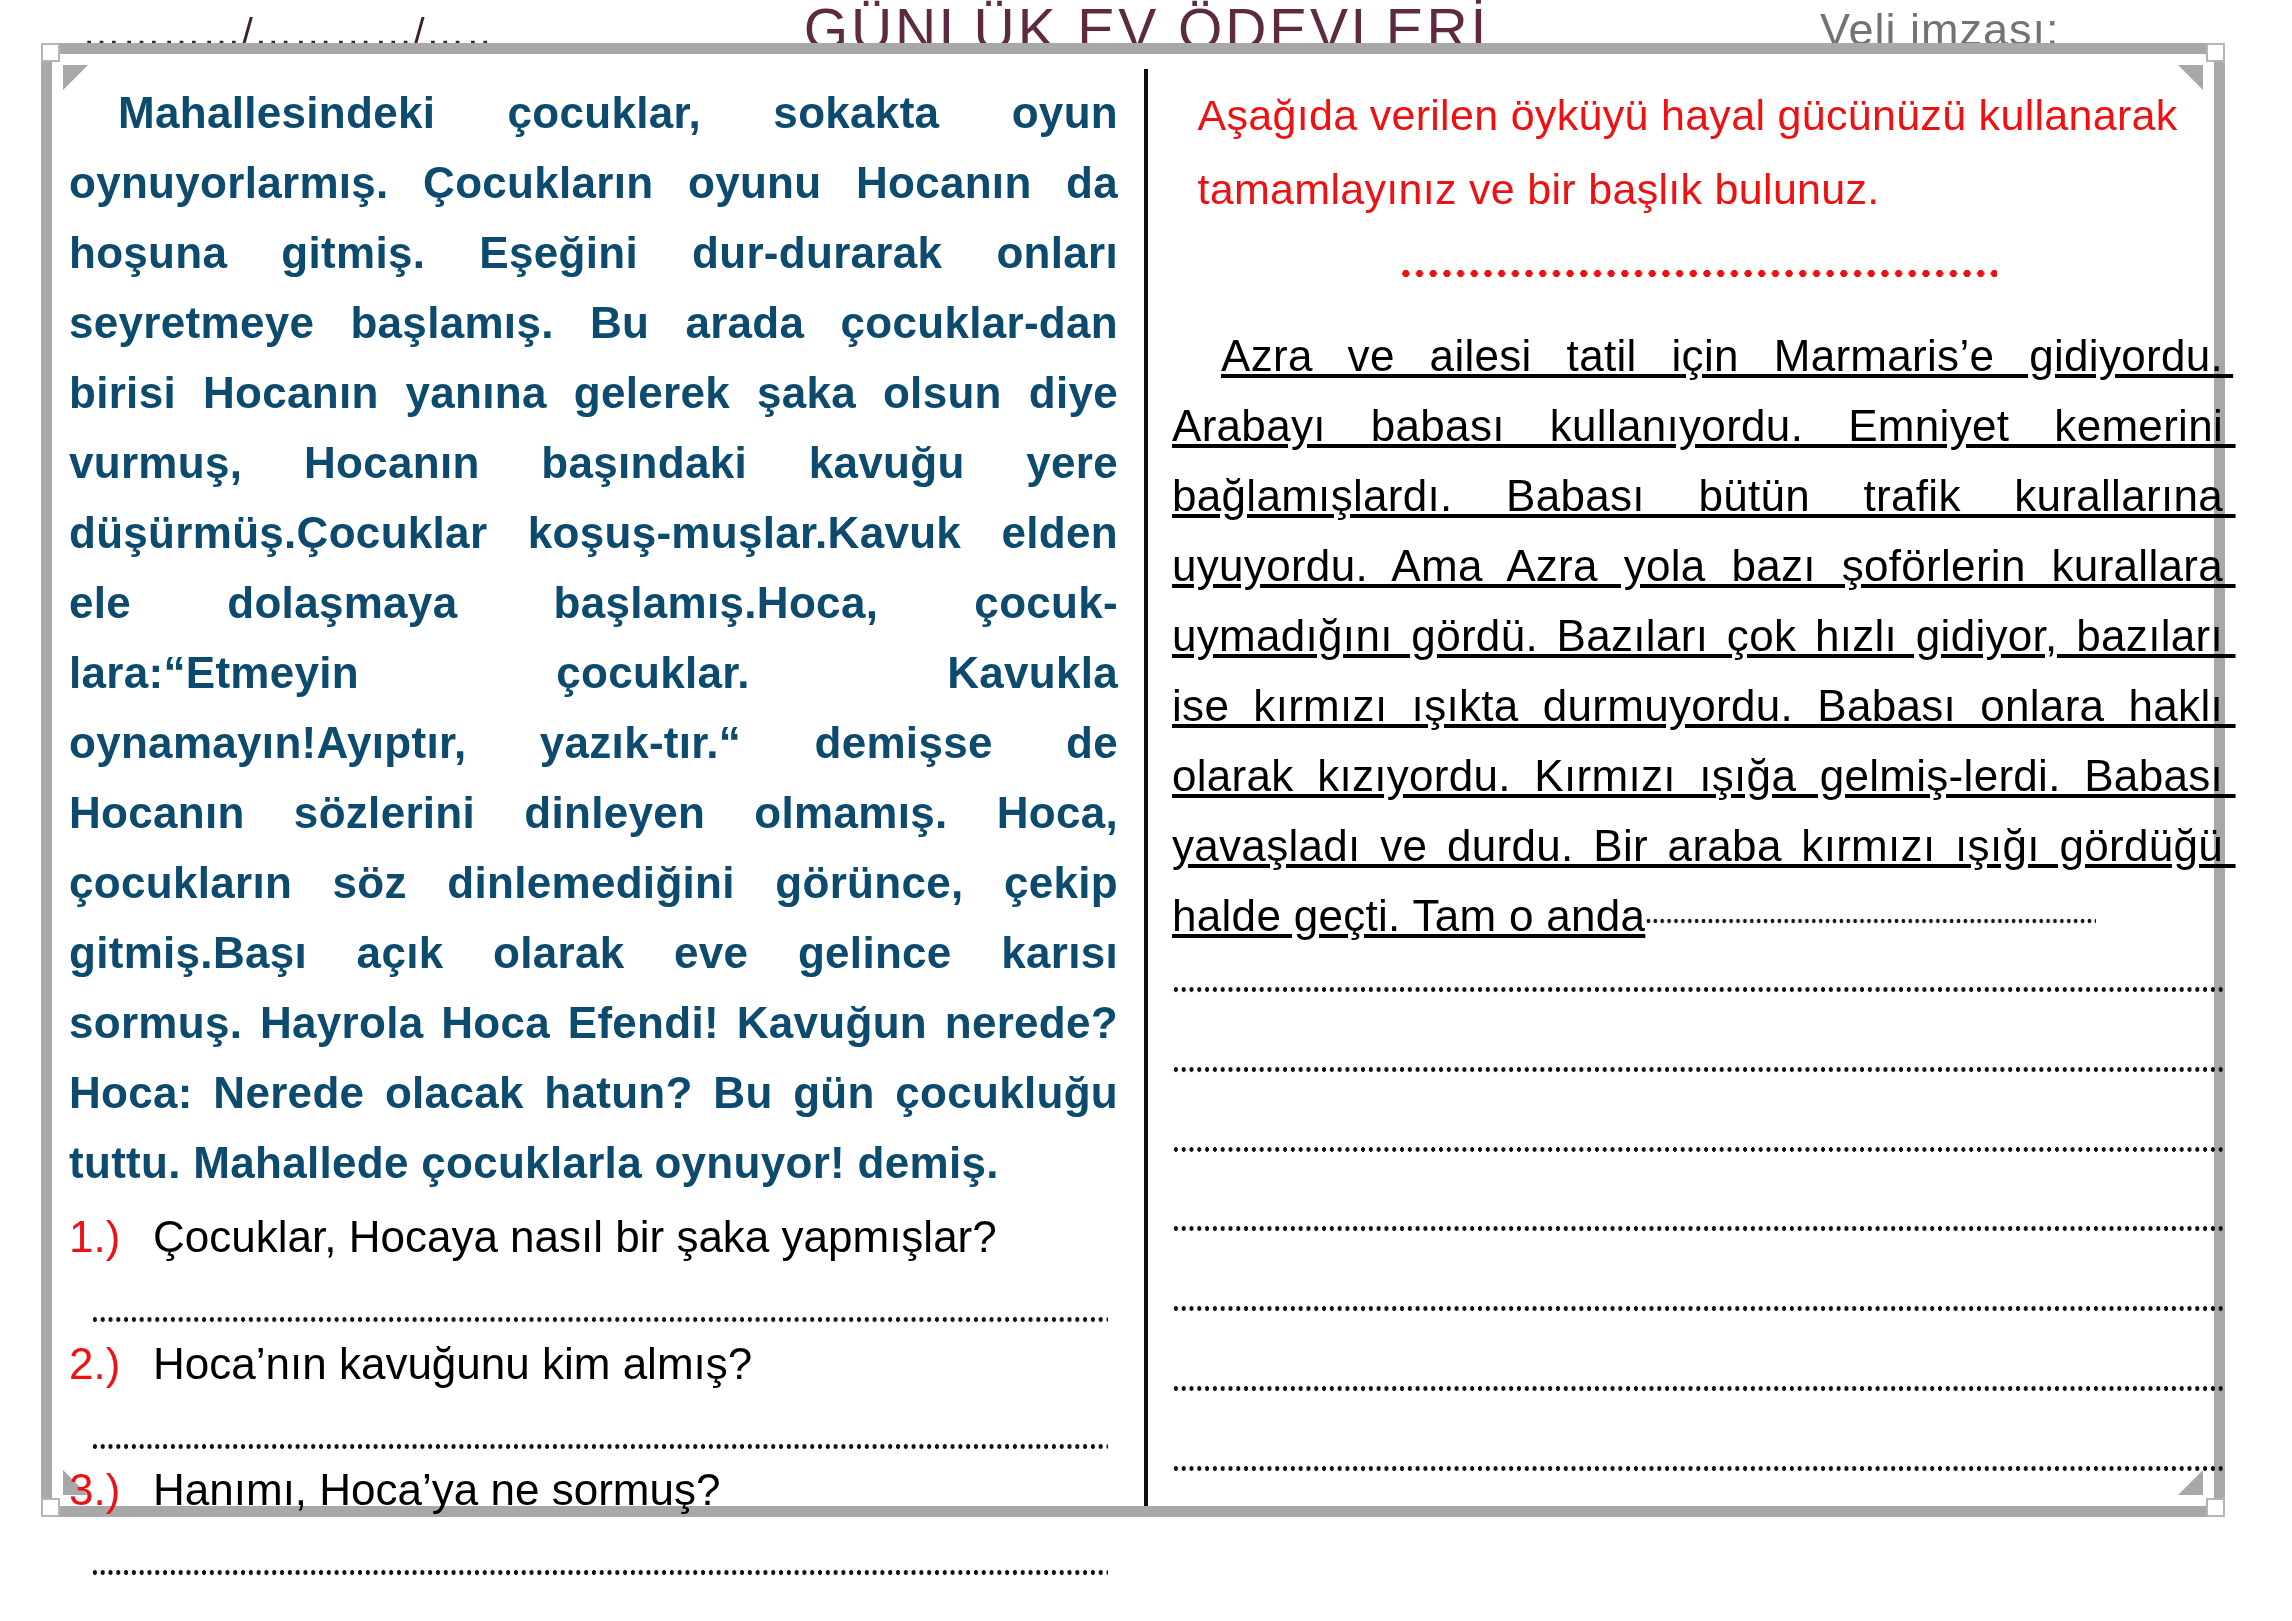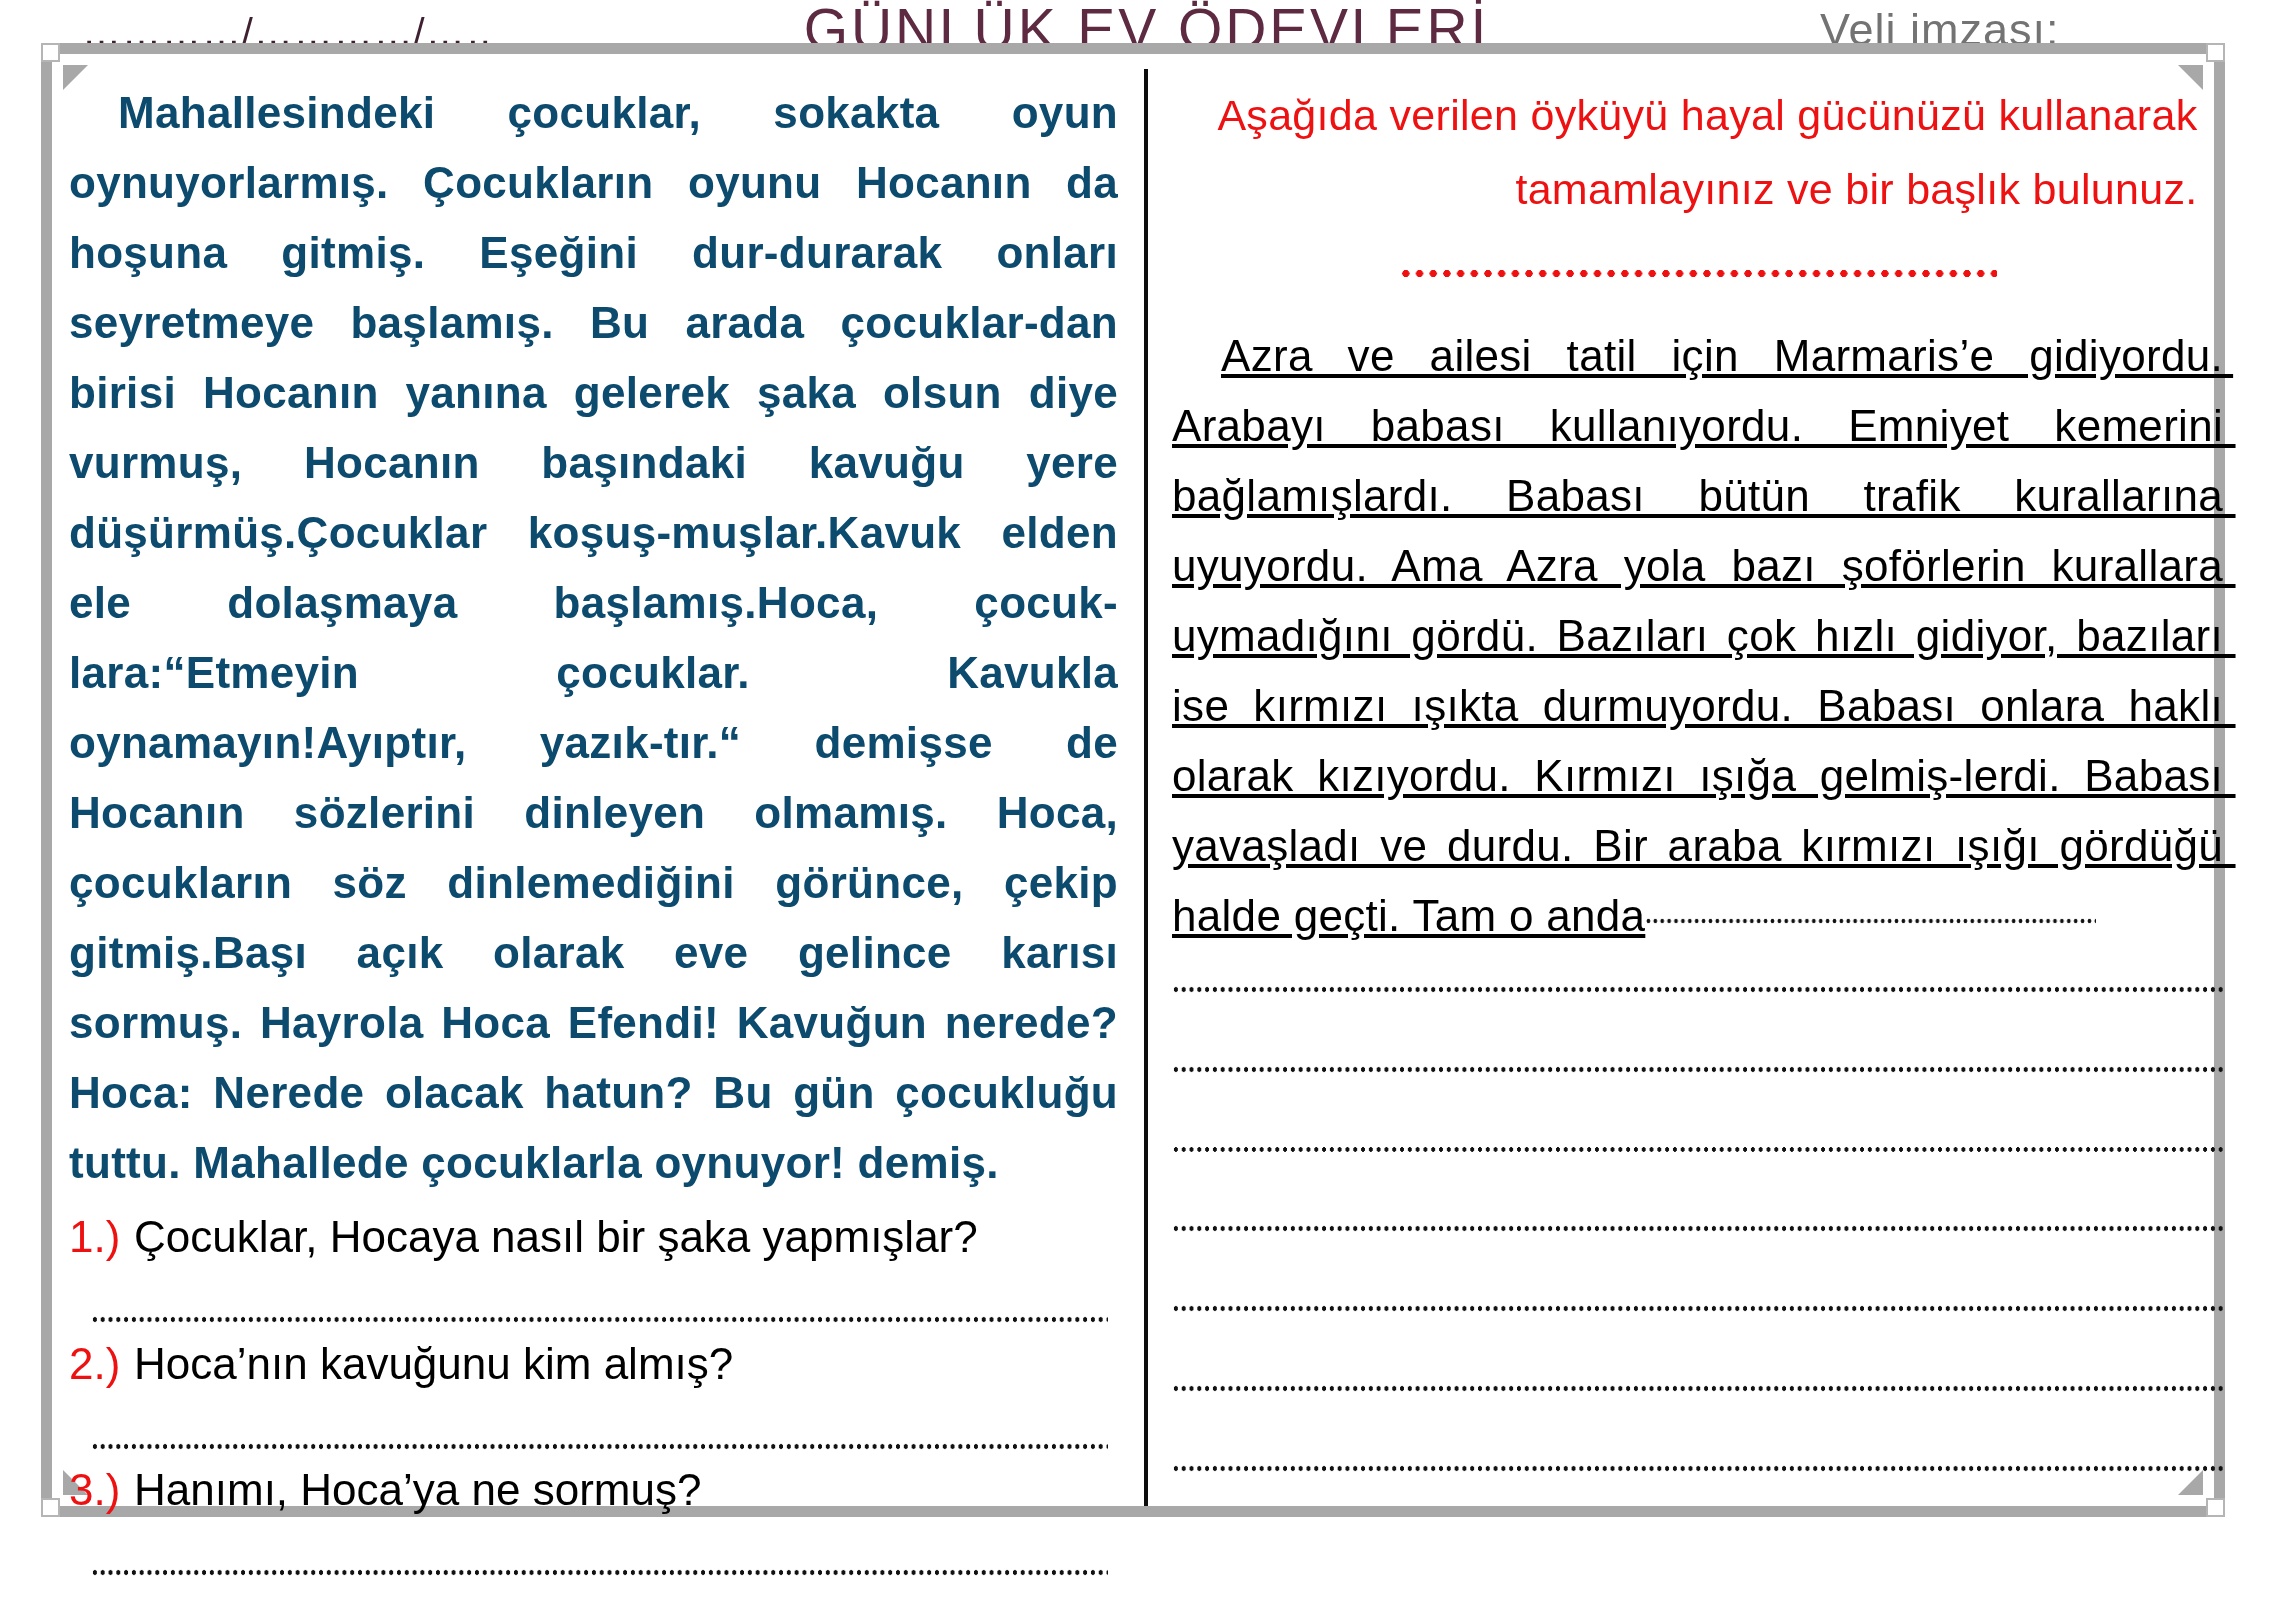"Aşağıda verilen öyküyü hayal gücünüzü" .instruction { text-align: right -> left }
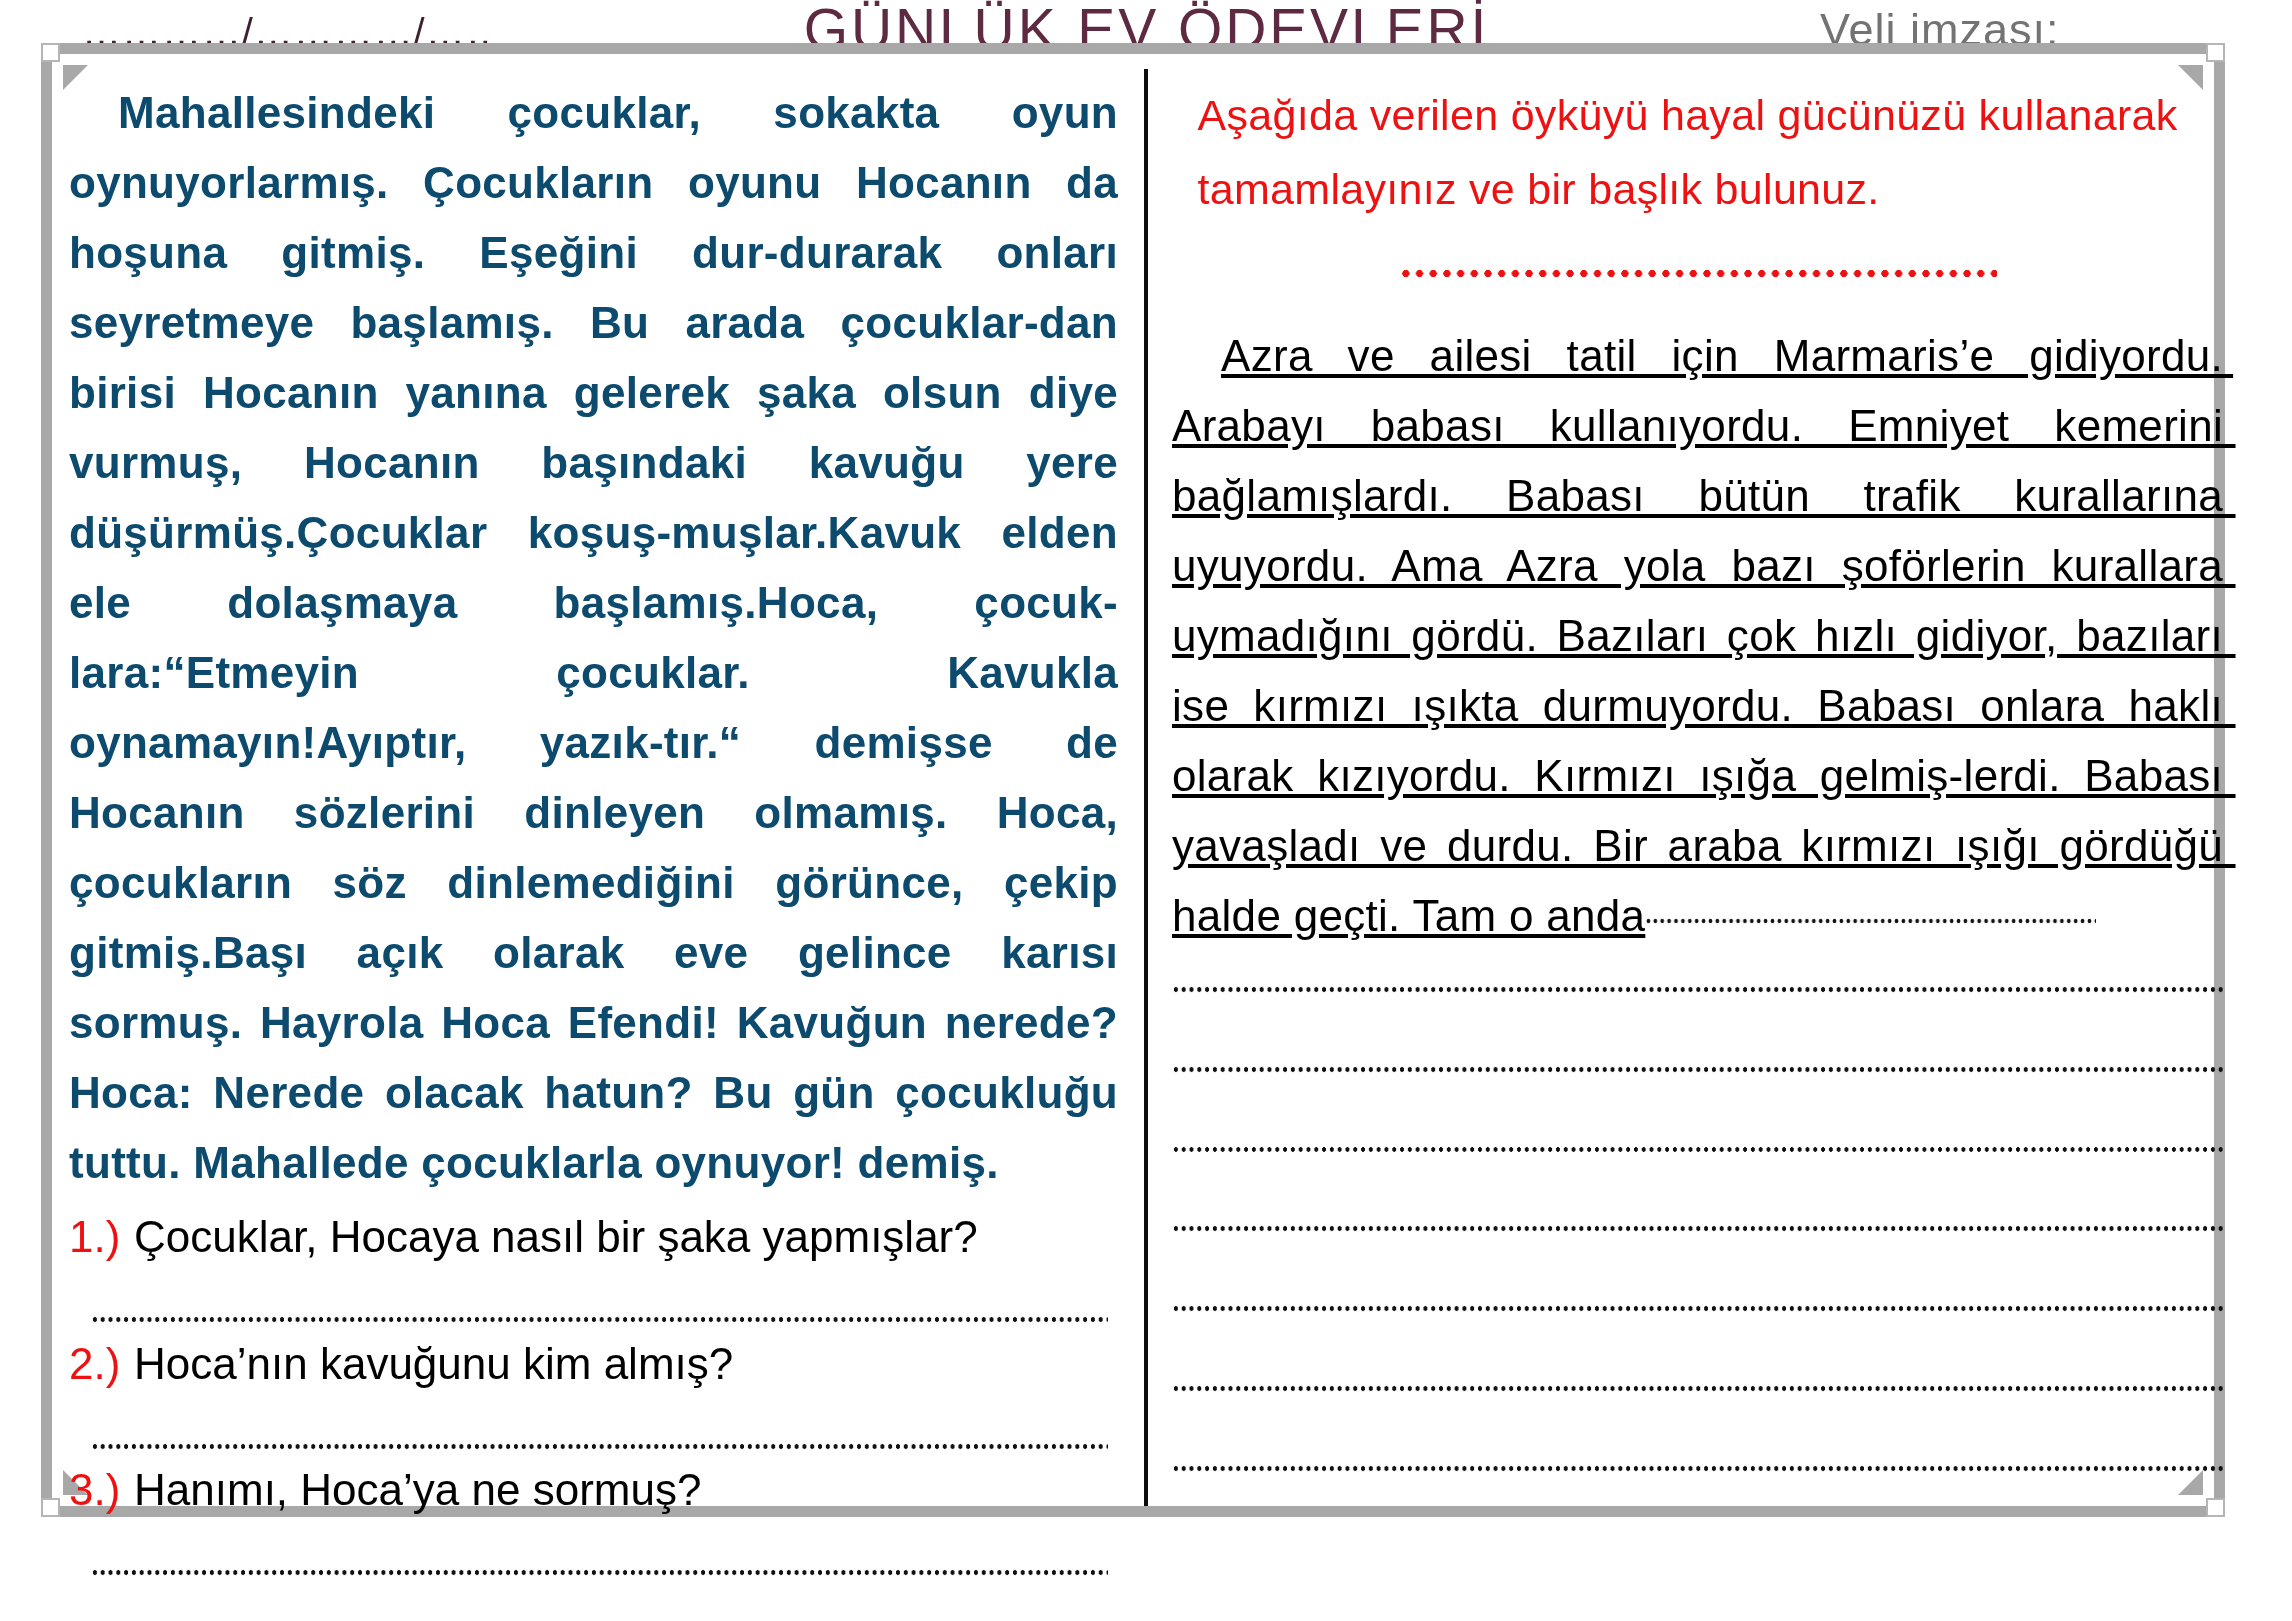"Çocuklar, Hocaya nasıl bir şaka" .q-text { margin-left: none -> 19px }
